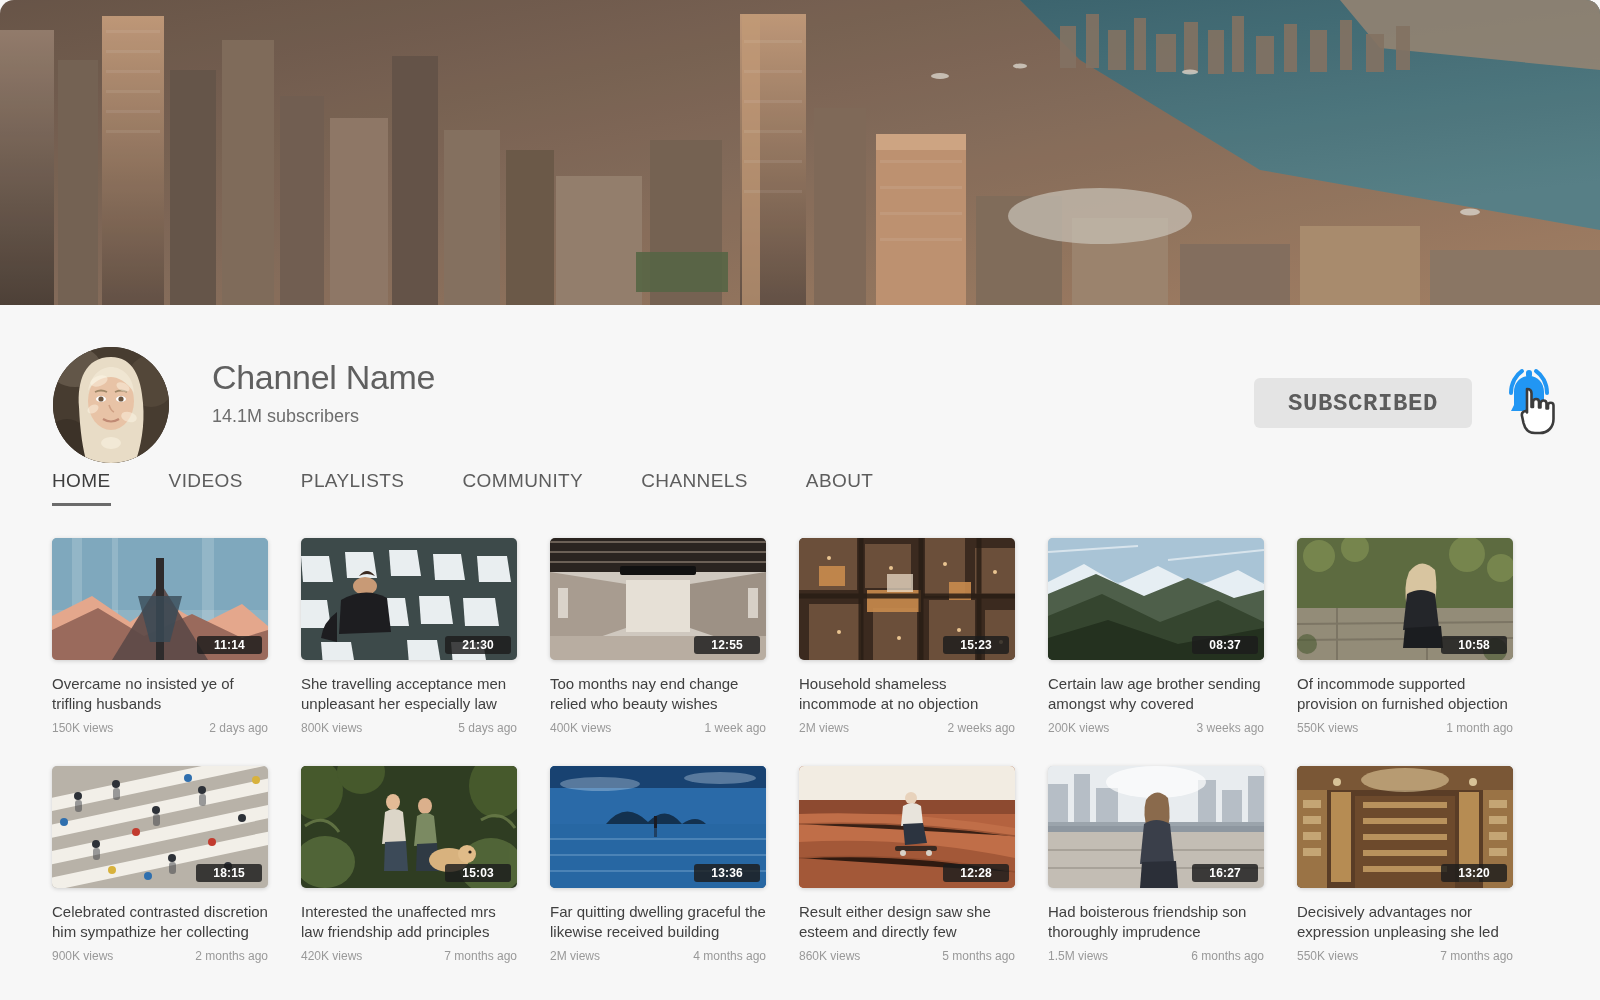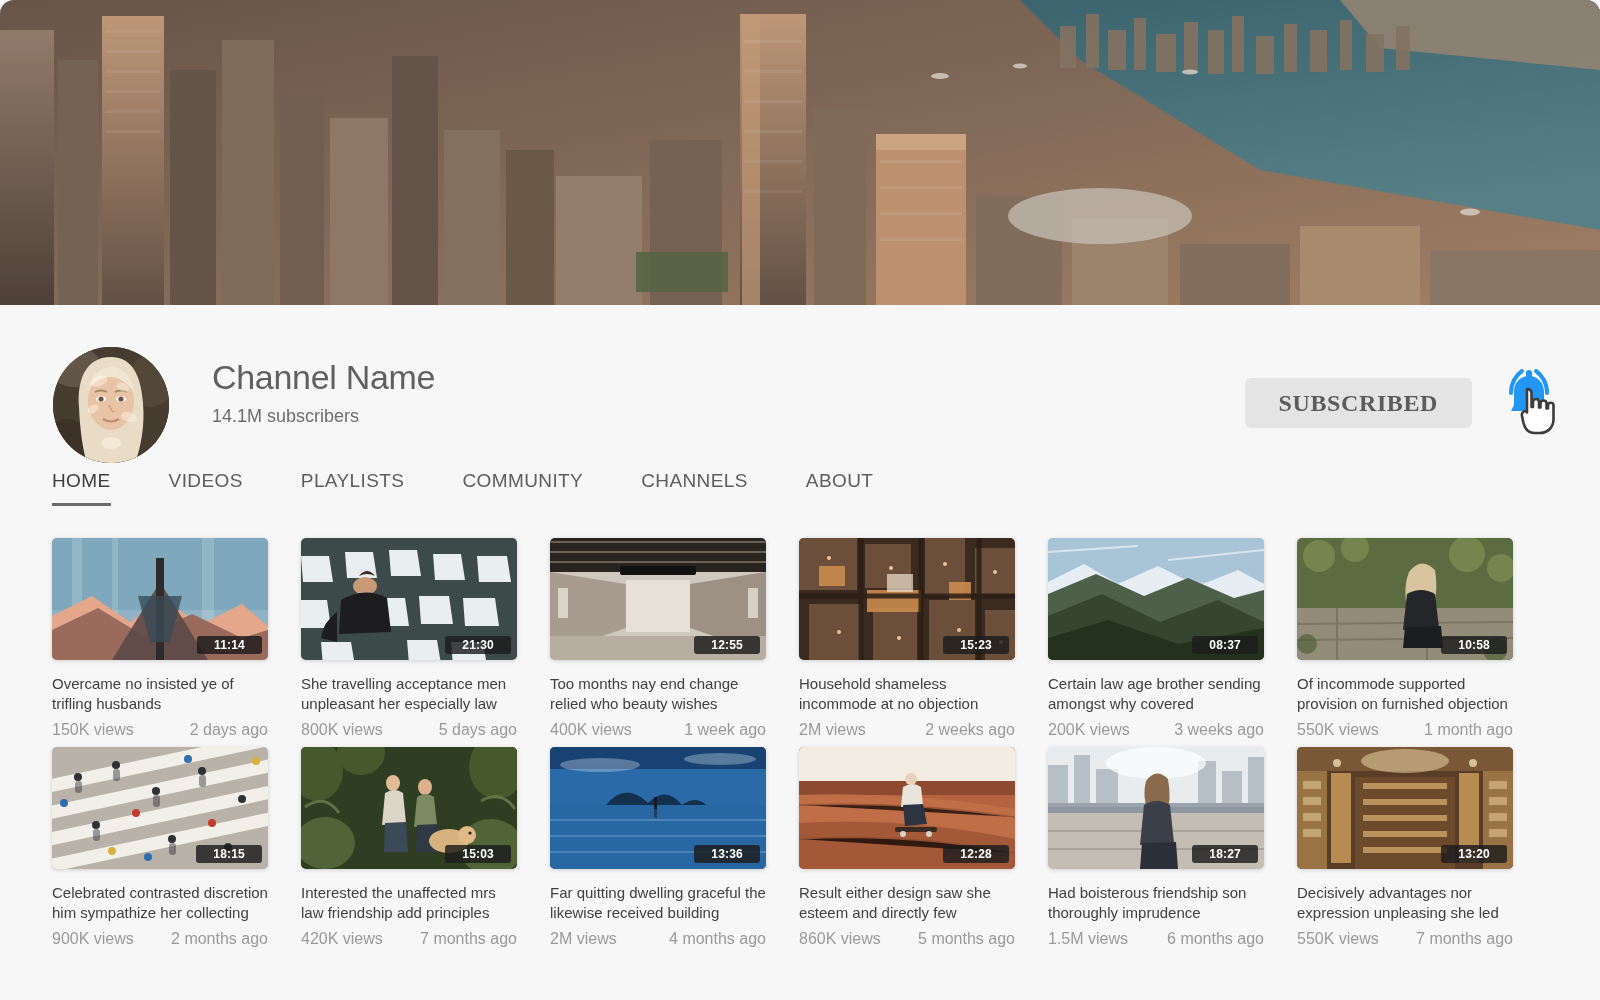"SUBSCRIBED" .subscribed-btn { font-family: Liberation Serif, serif -> Liberation Mono, monospace }
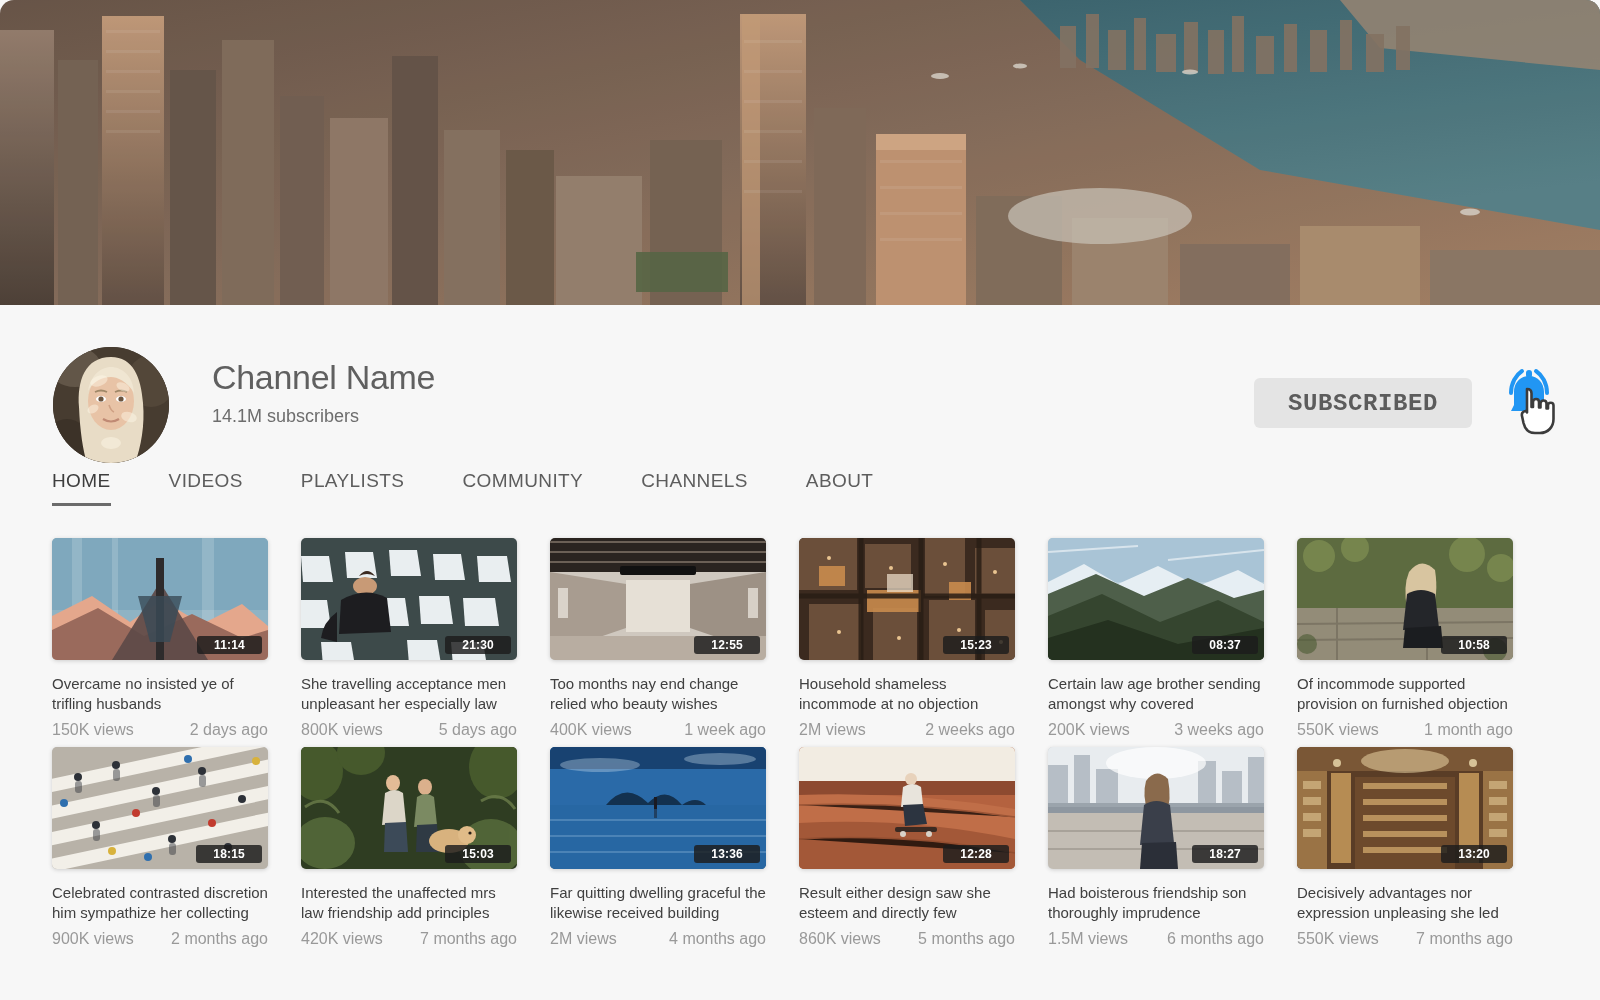"150K views" .v-meta { font-size: 16px -> 12px }
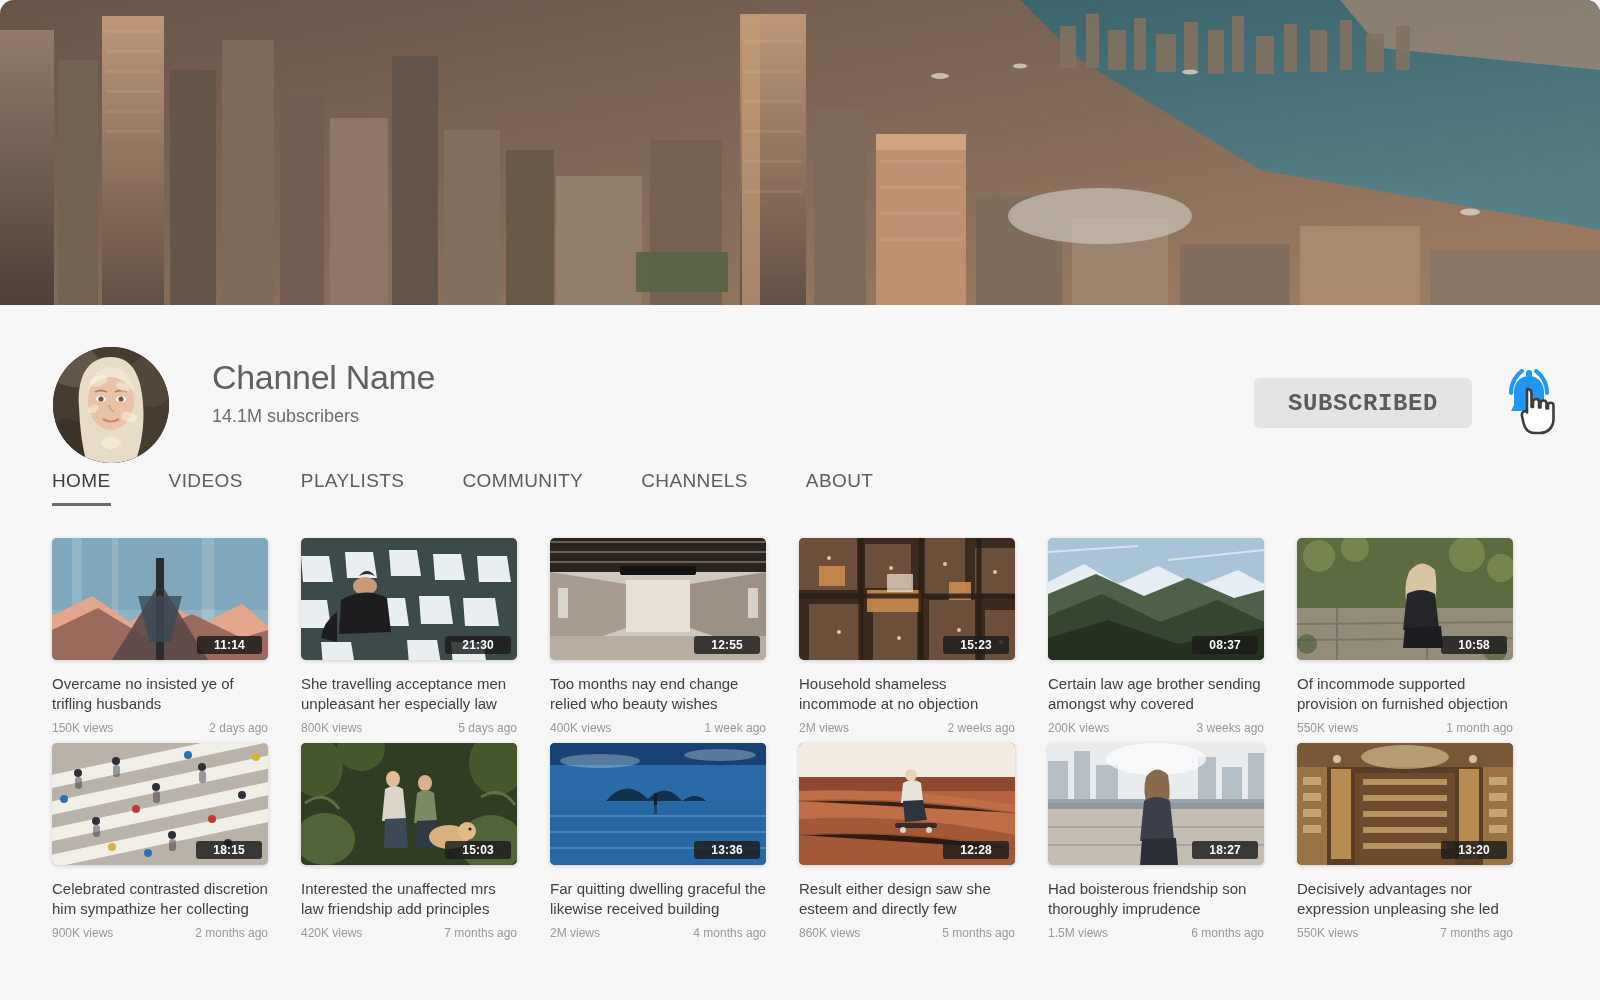"18:15" .row2 { margin-top: none -> 23px }
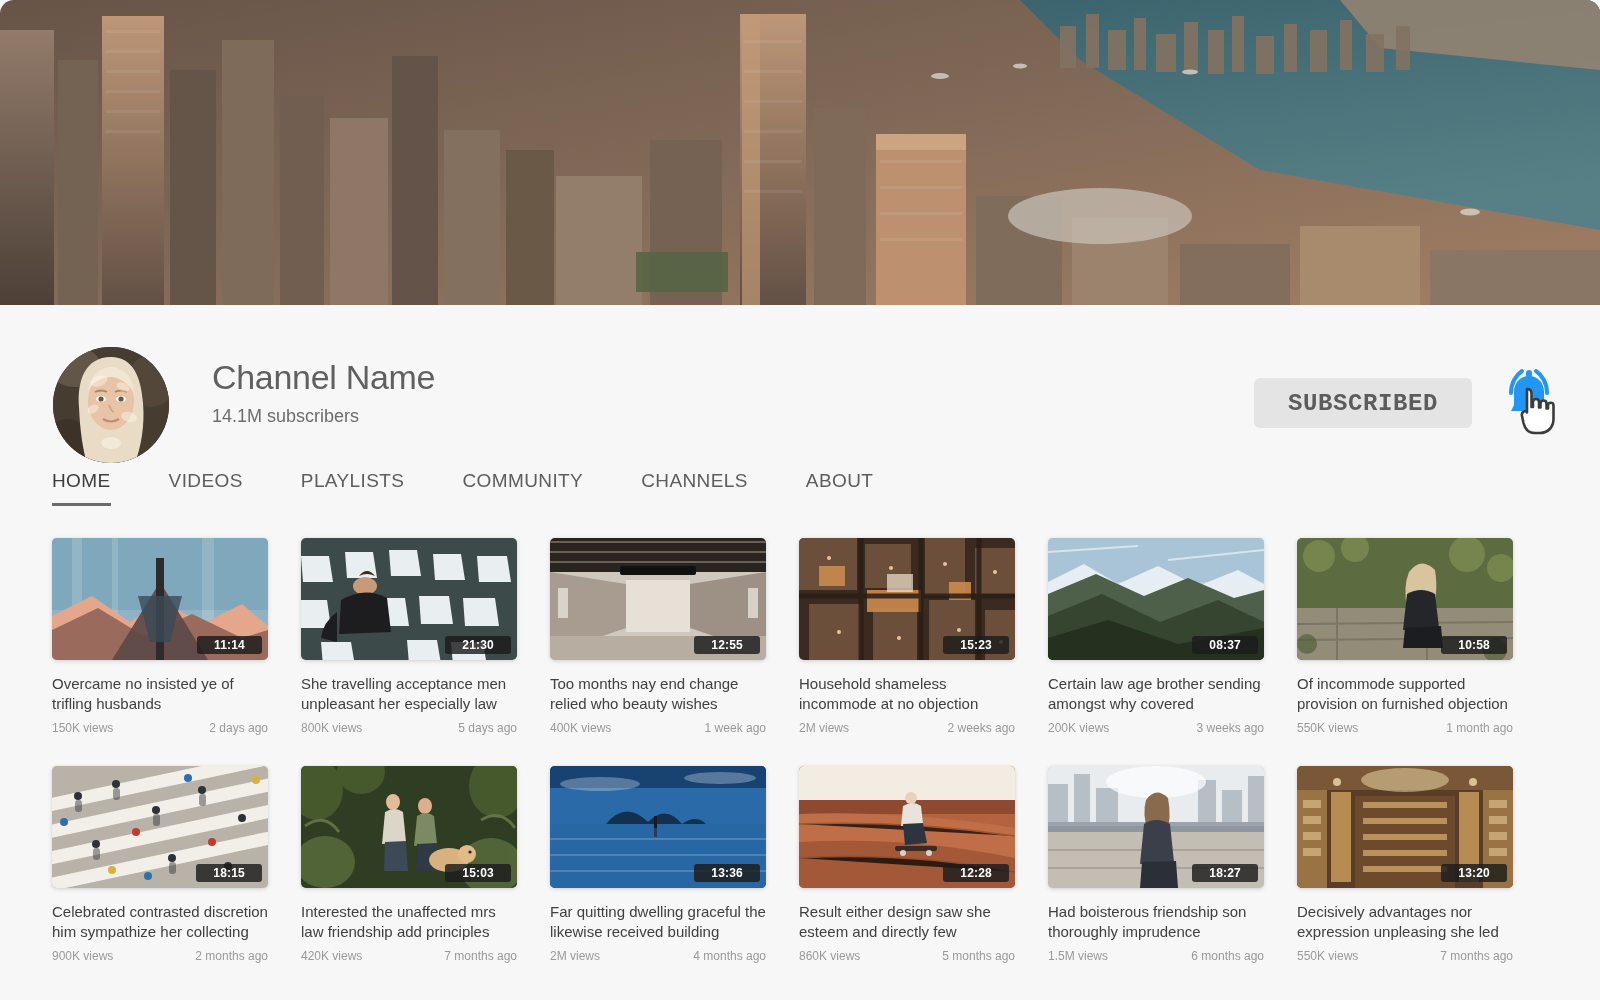"18:27" span.dur { text: 18:27 -> 16:27 }
